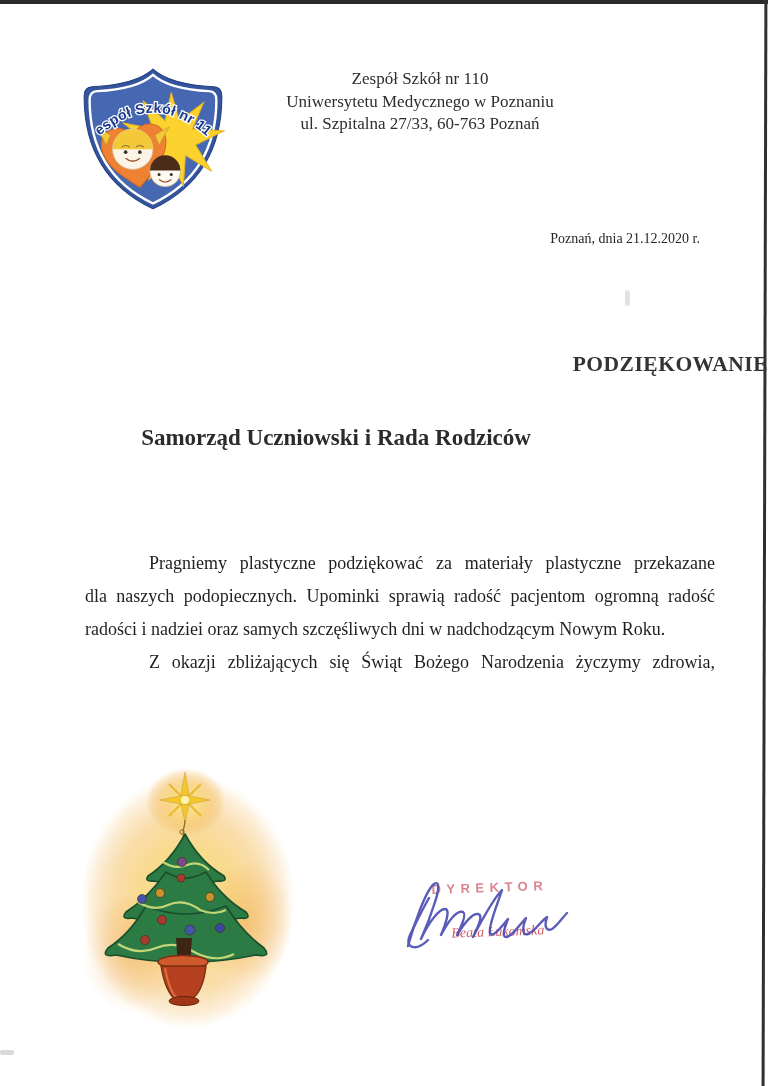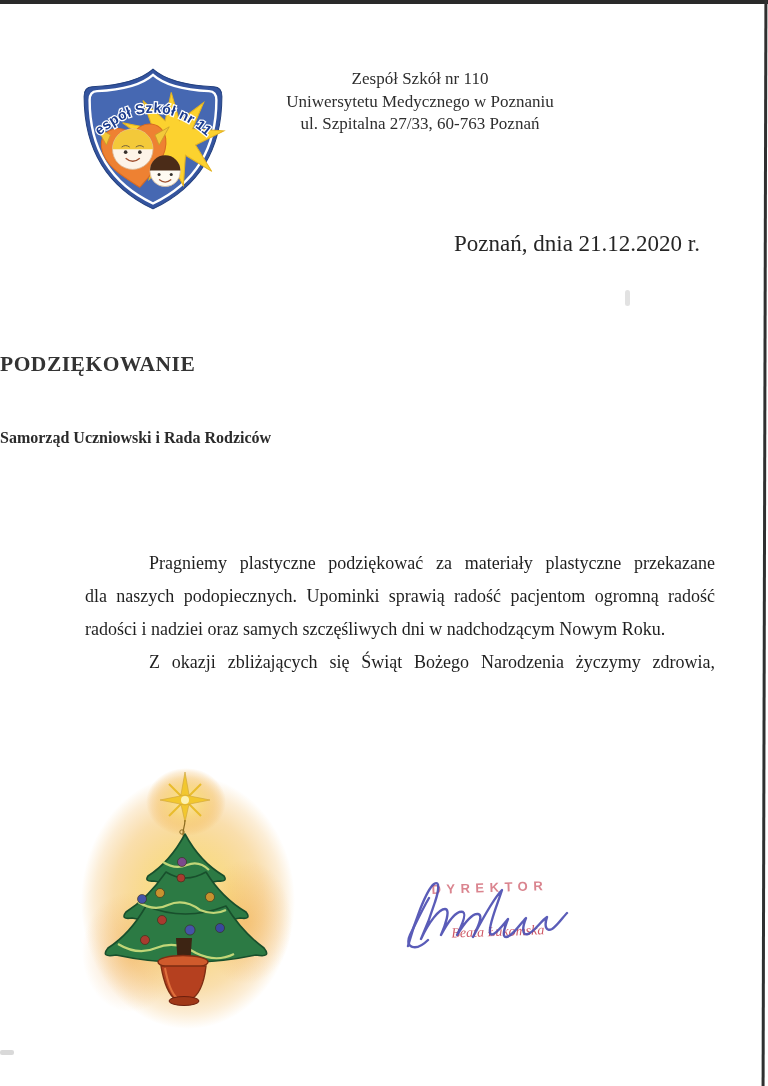"Poznań, dnia 21.12.2020 r." .dateline { font-size: 23px -> 14px }
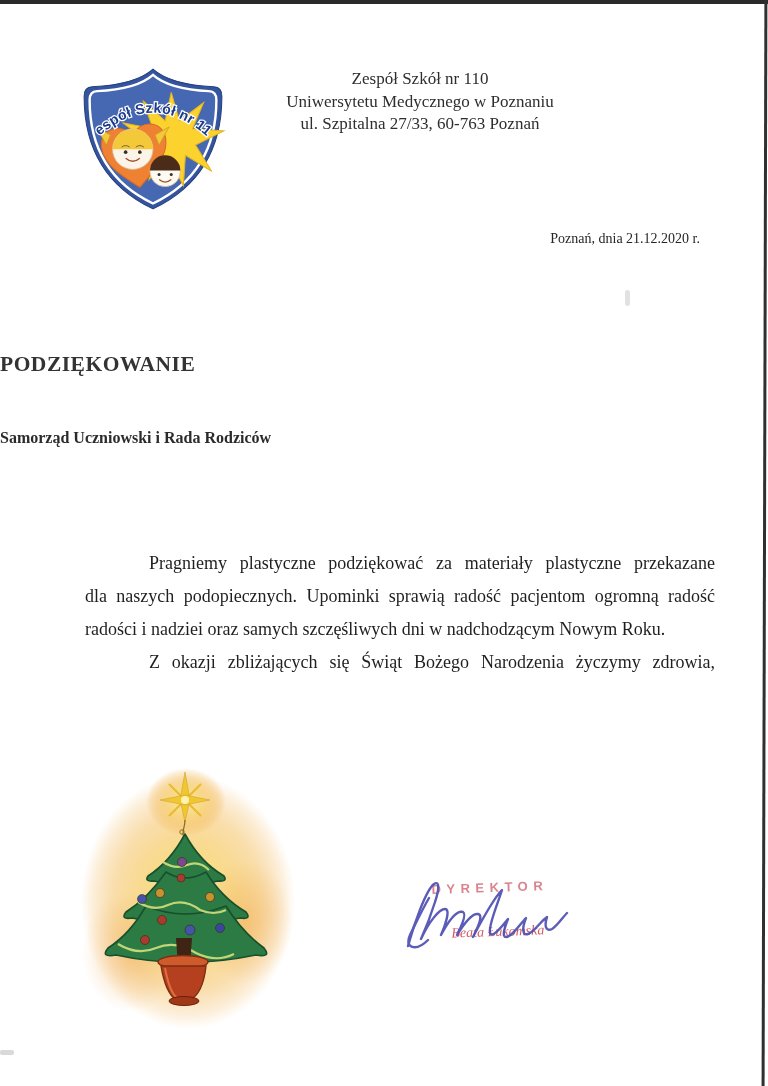"PODZIĘKOWANIE" .title { text-align: left -> right }
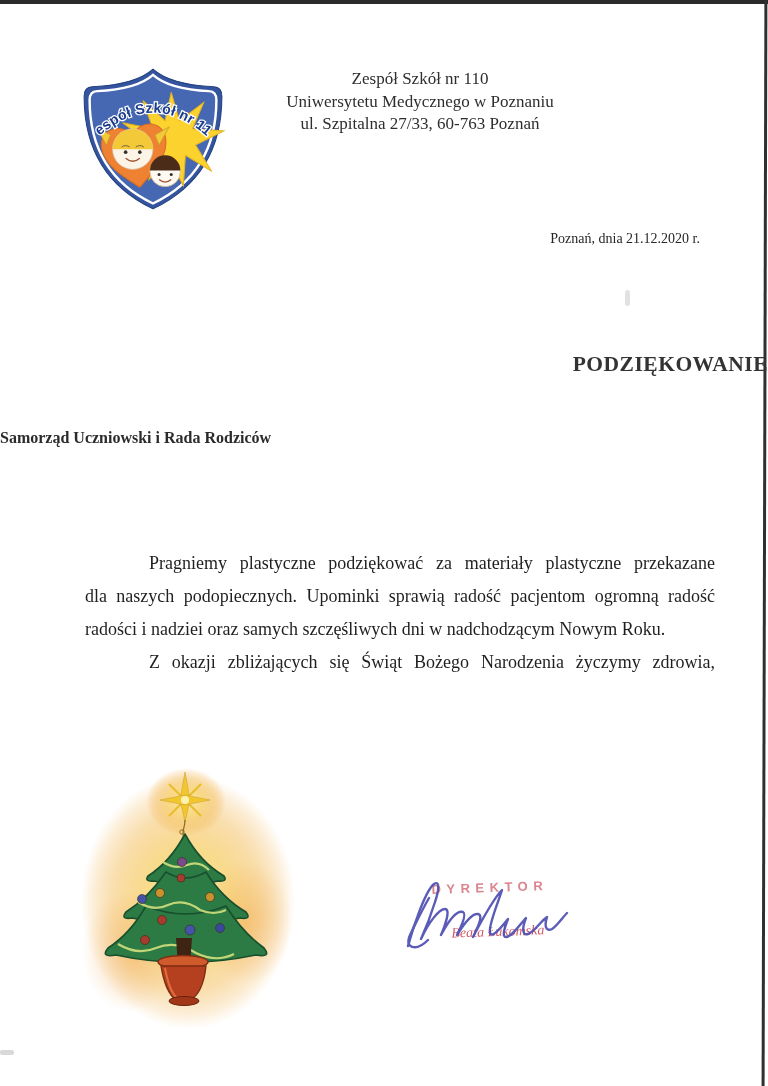"Samorząd Uczniowski i Rada Rodziców" .recipient { font-size: 16px -> 23px; text-align: none -> center }
